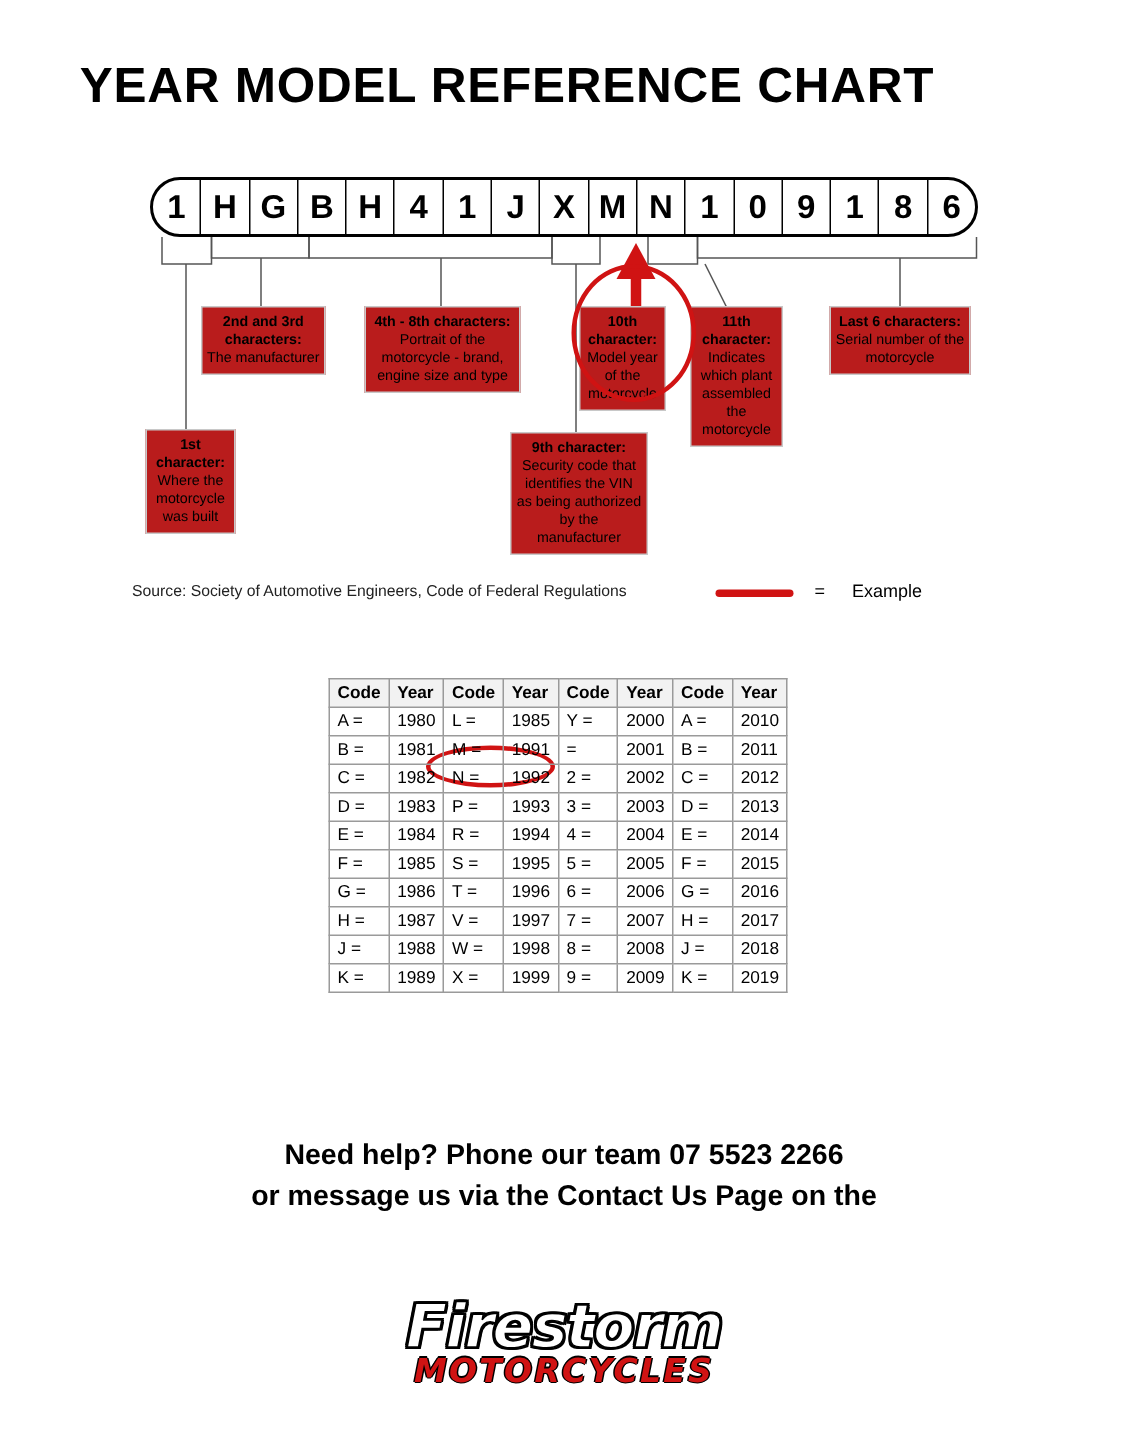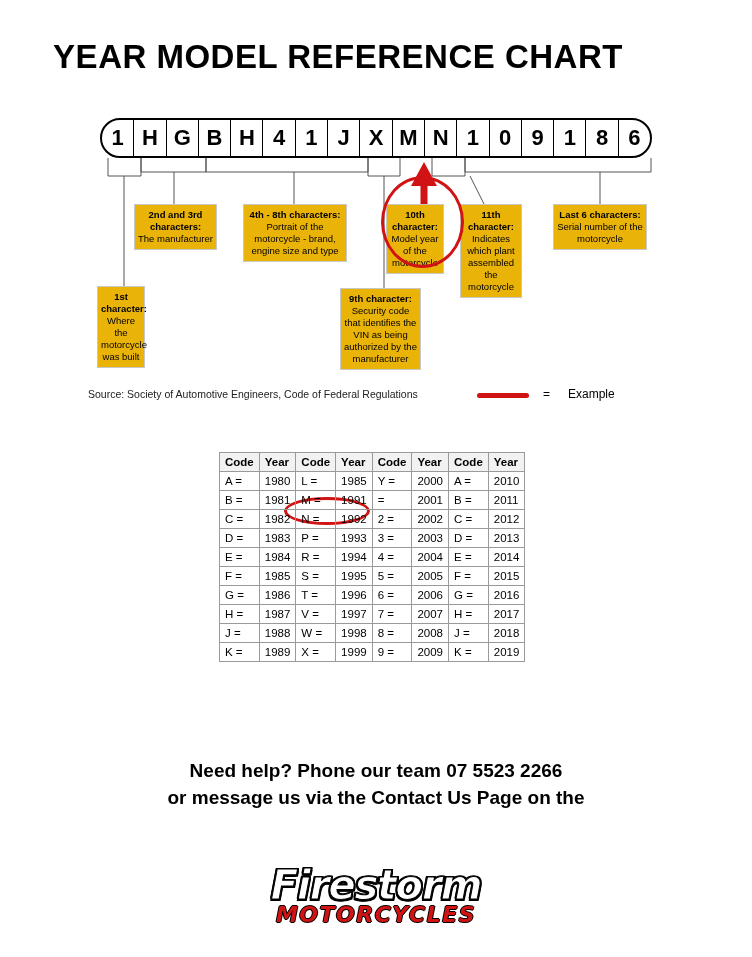"2nd and 3rd characters:" .callout { background: #eab308 -> #b91c1c }
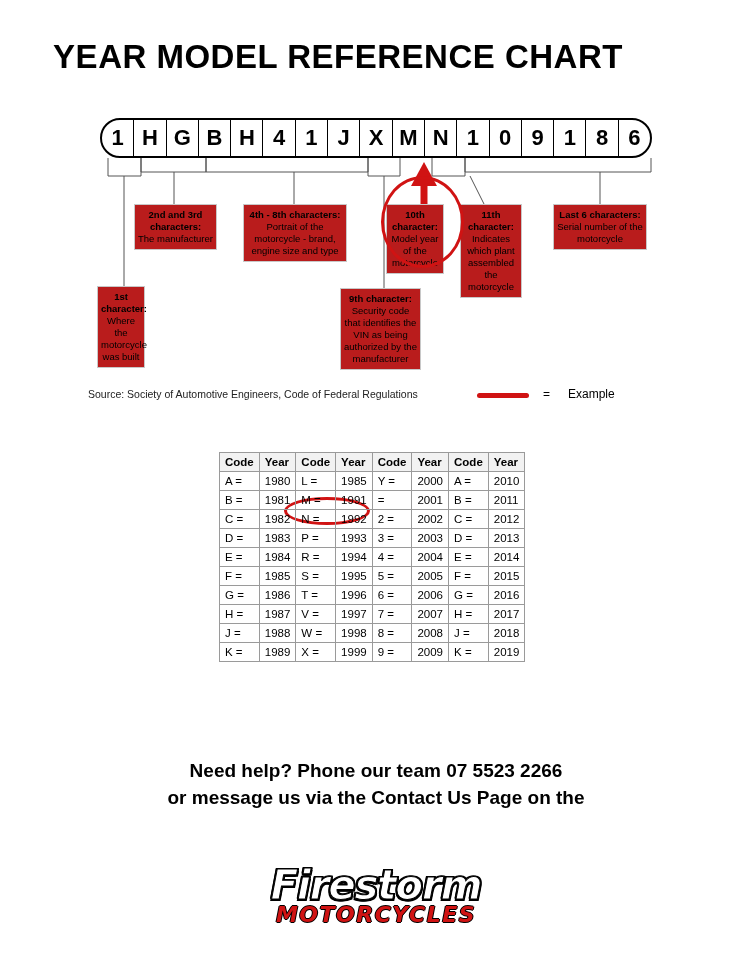"1st character:" div.callout { width: 48px -> 60px }
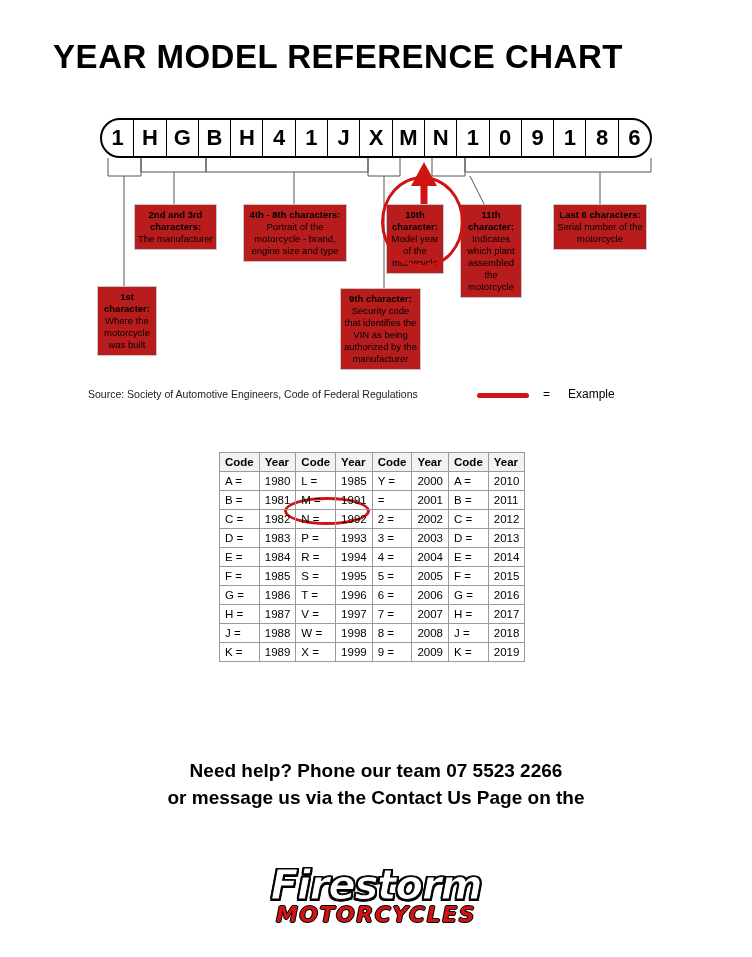"9th character:" div.callout { width: 81px -> 92px }
